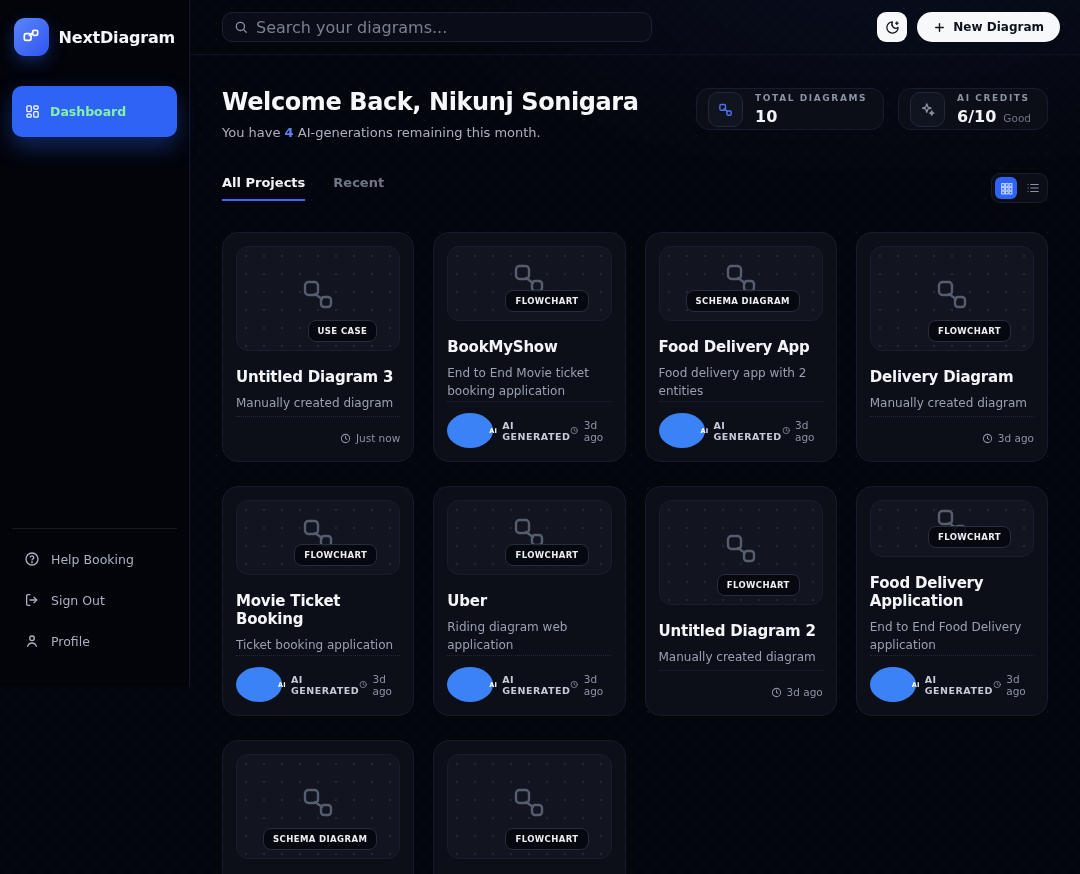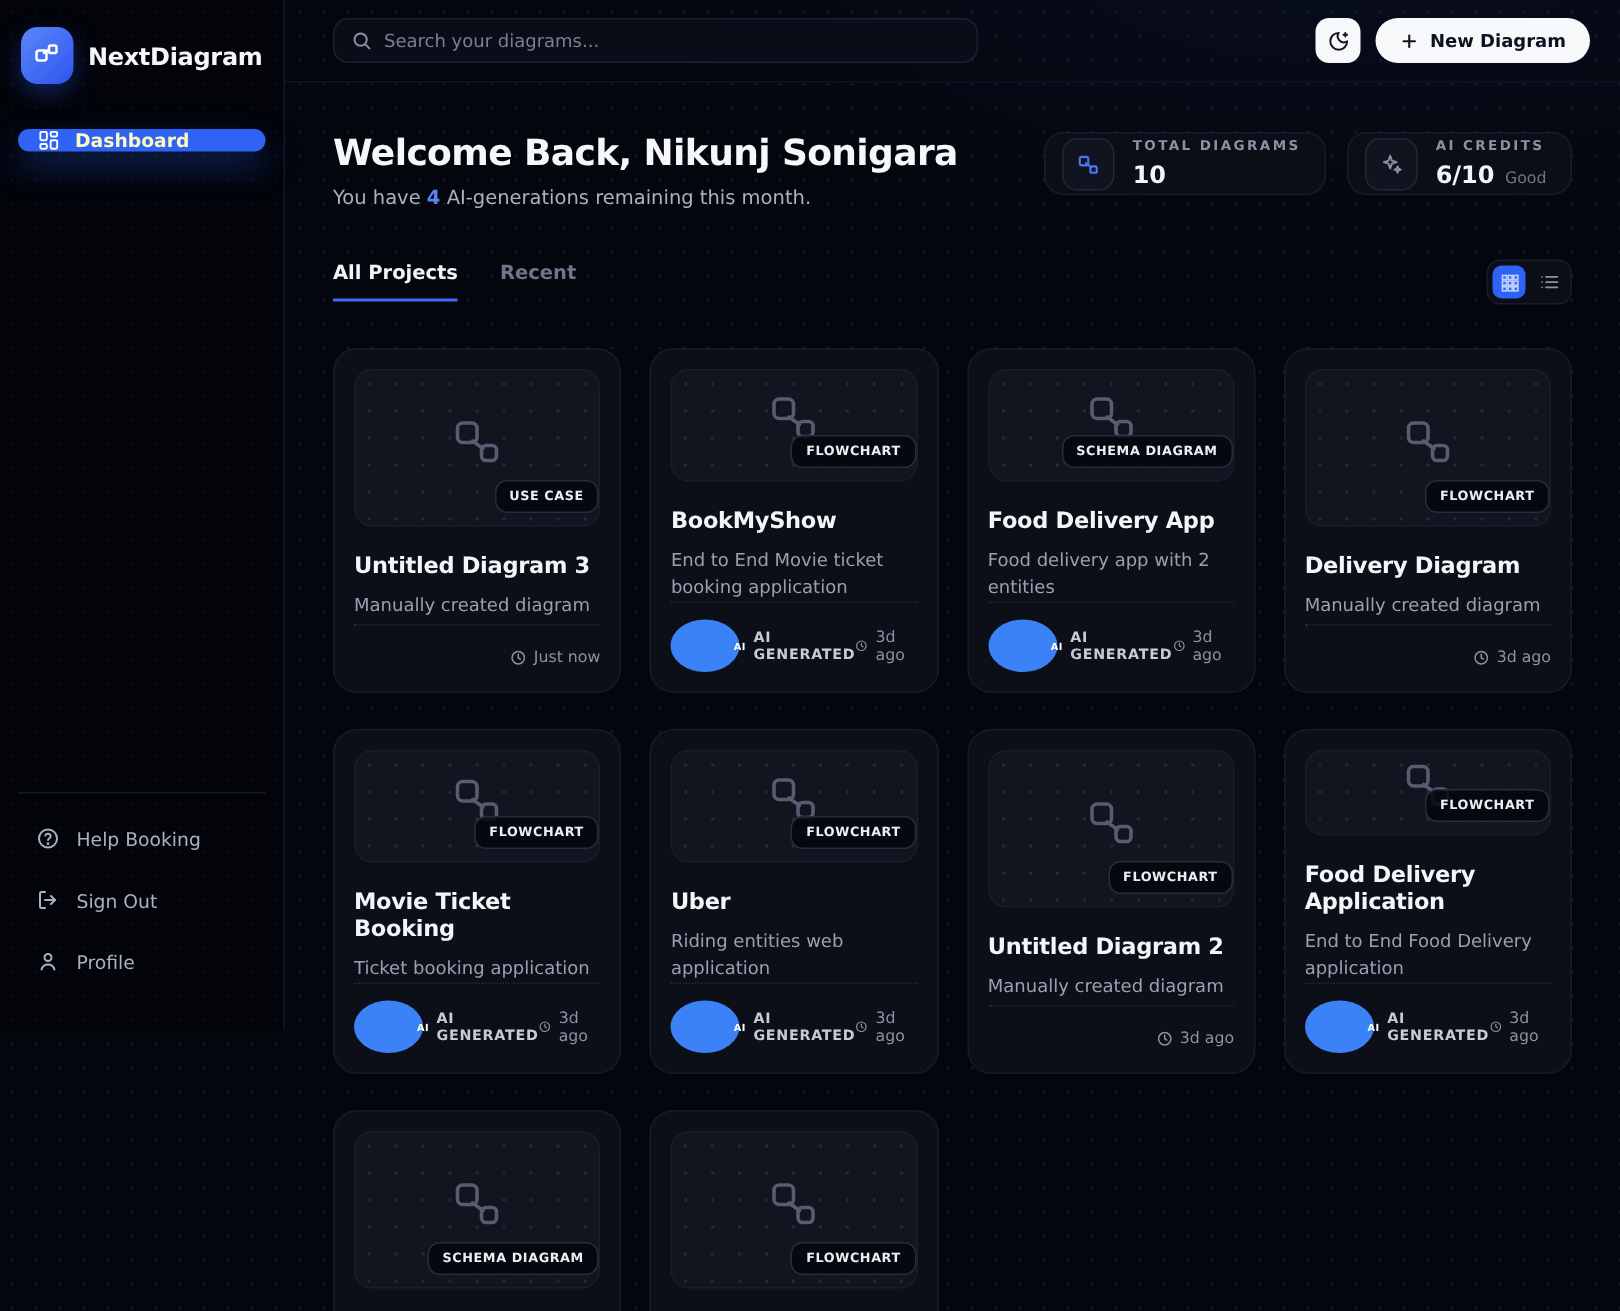"Search your diagrams..." .search-wrap input { font-size: 12px -> 16px }
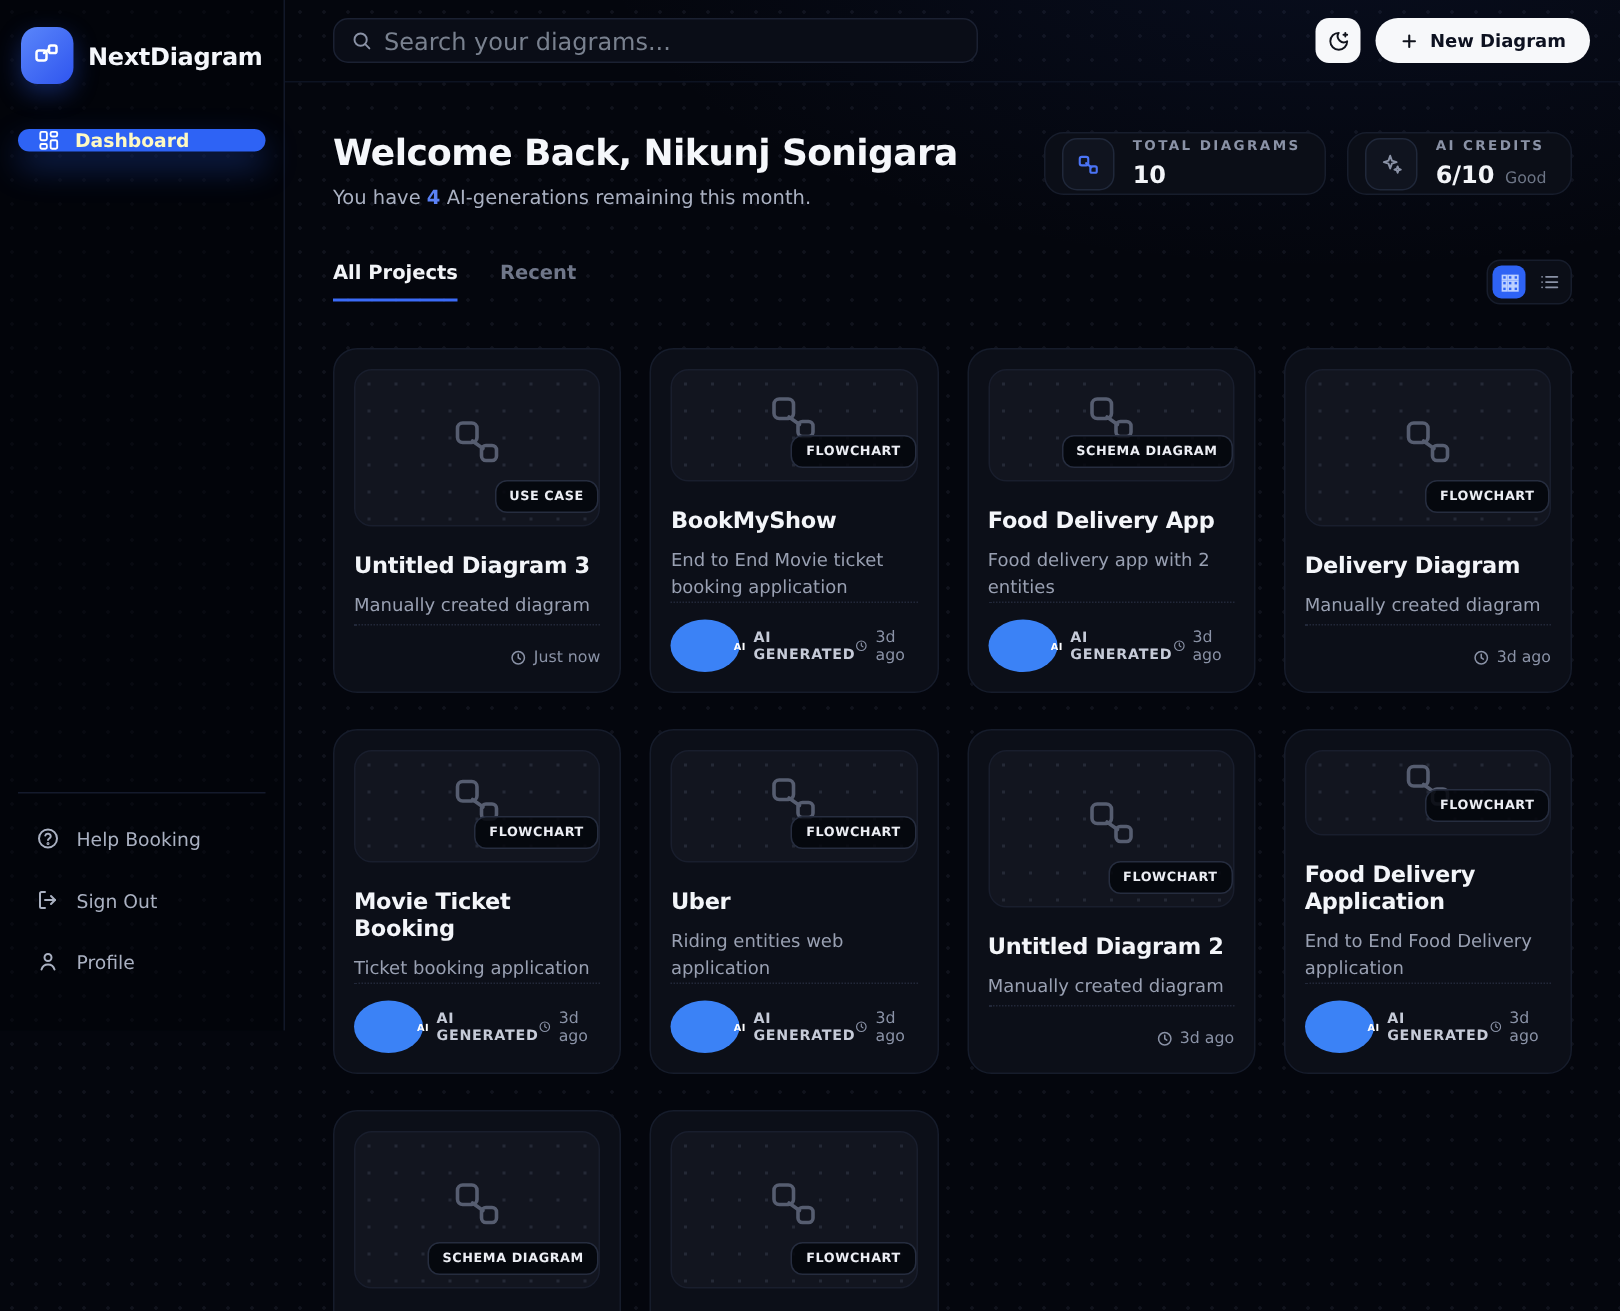"Dashboard" .nav-item-active { color: #fef9c3 -> #86efac; padding: 0 13px -> 18px 13px }
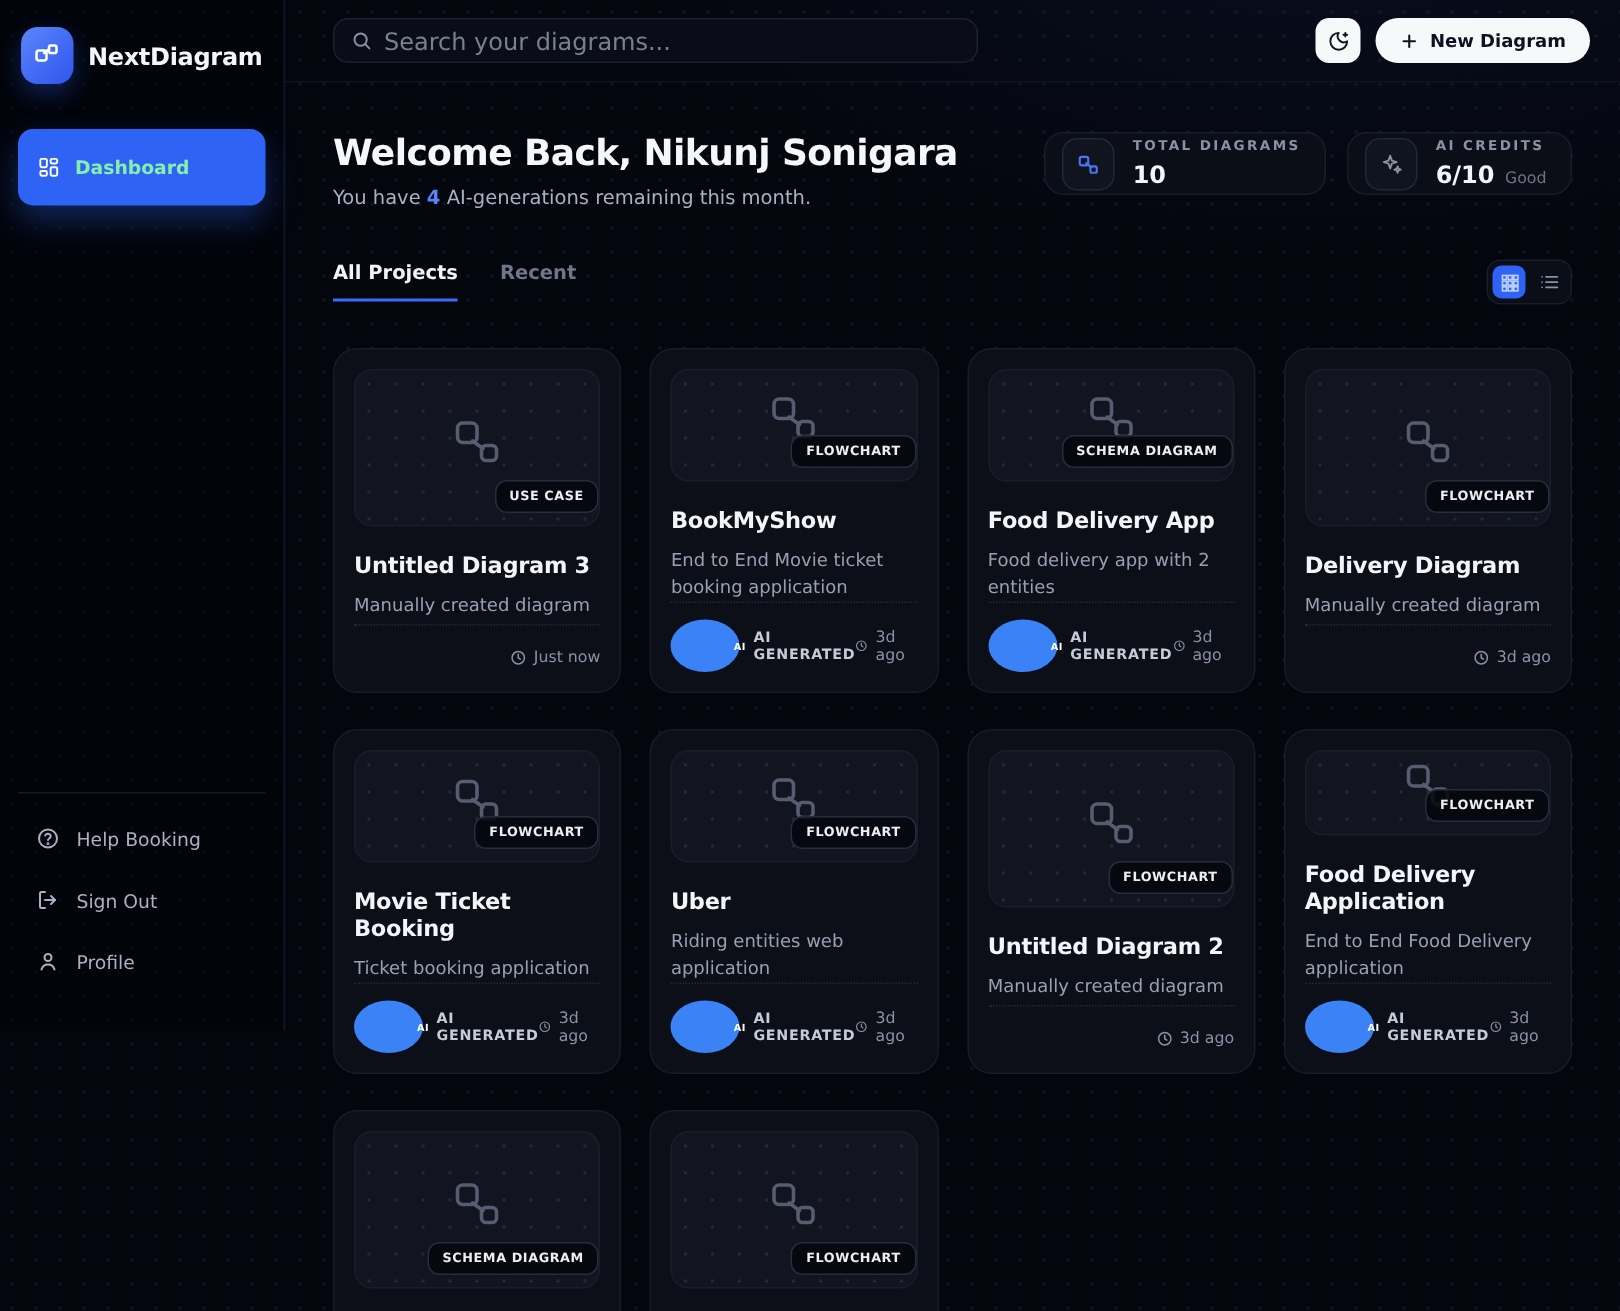"FLOWCHART" .type-badge { right: 0 -> 22px }
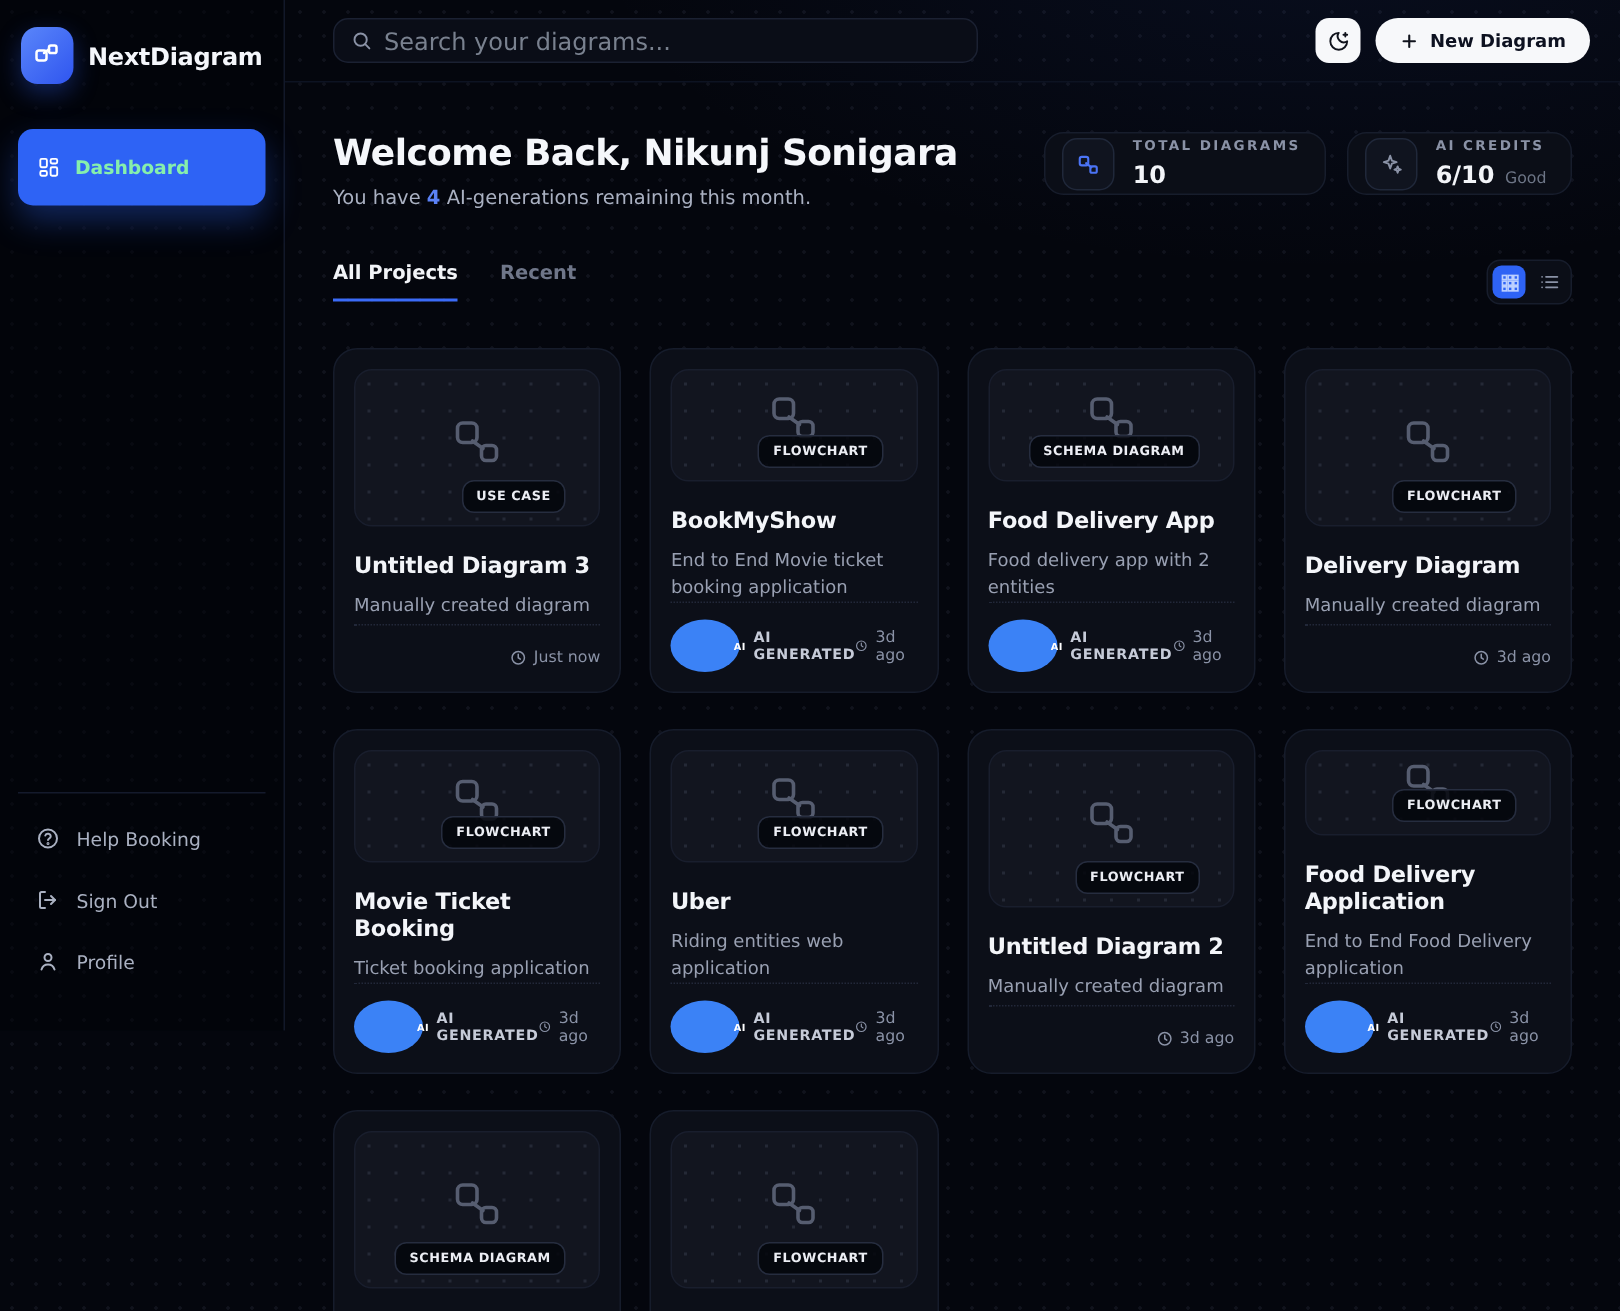"Riding entities web application" div.card-desc { text: entities -> diagram }
